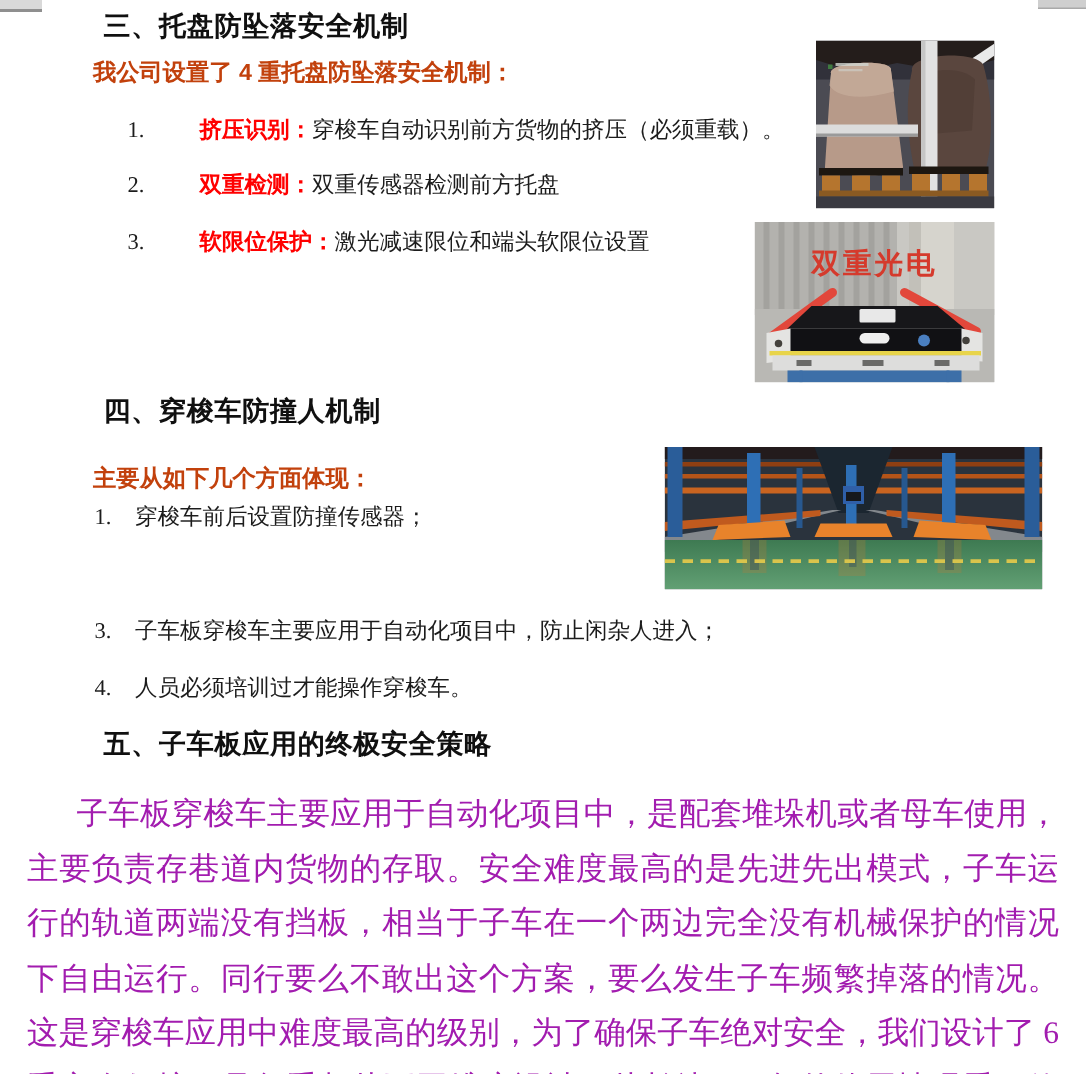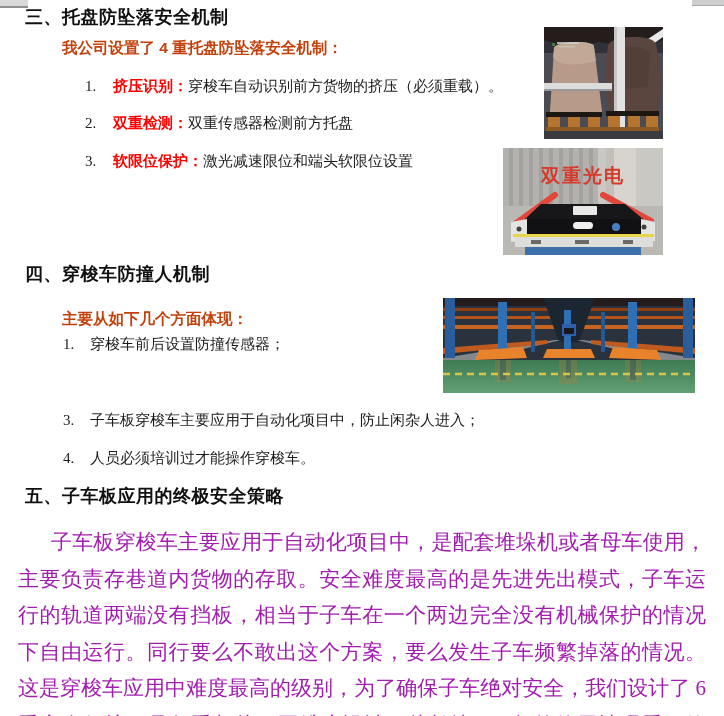"三、托盘防坠落安全机制" .h { margin-left: none -> 44px }
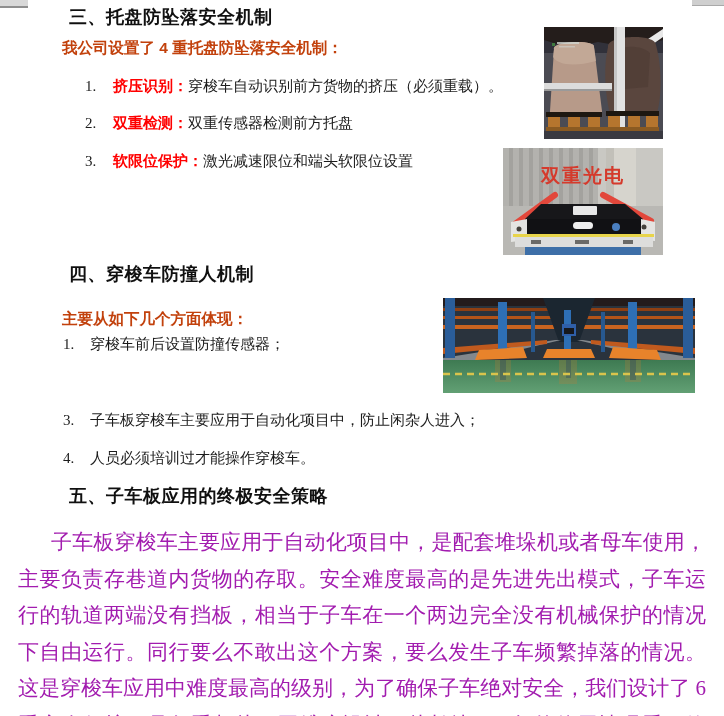"挤压识别：" .hl { margin-left: none -> 20px }
